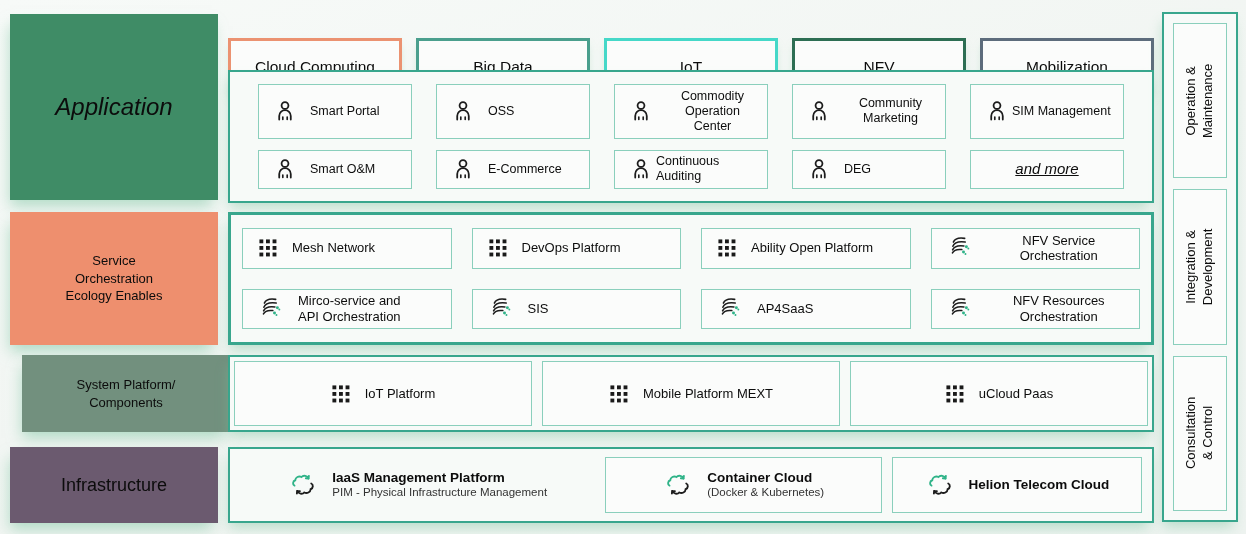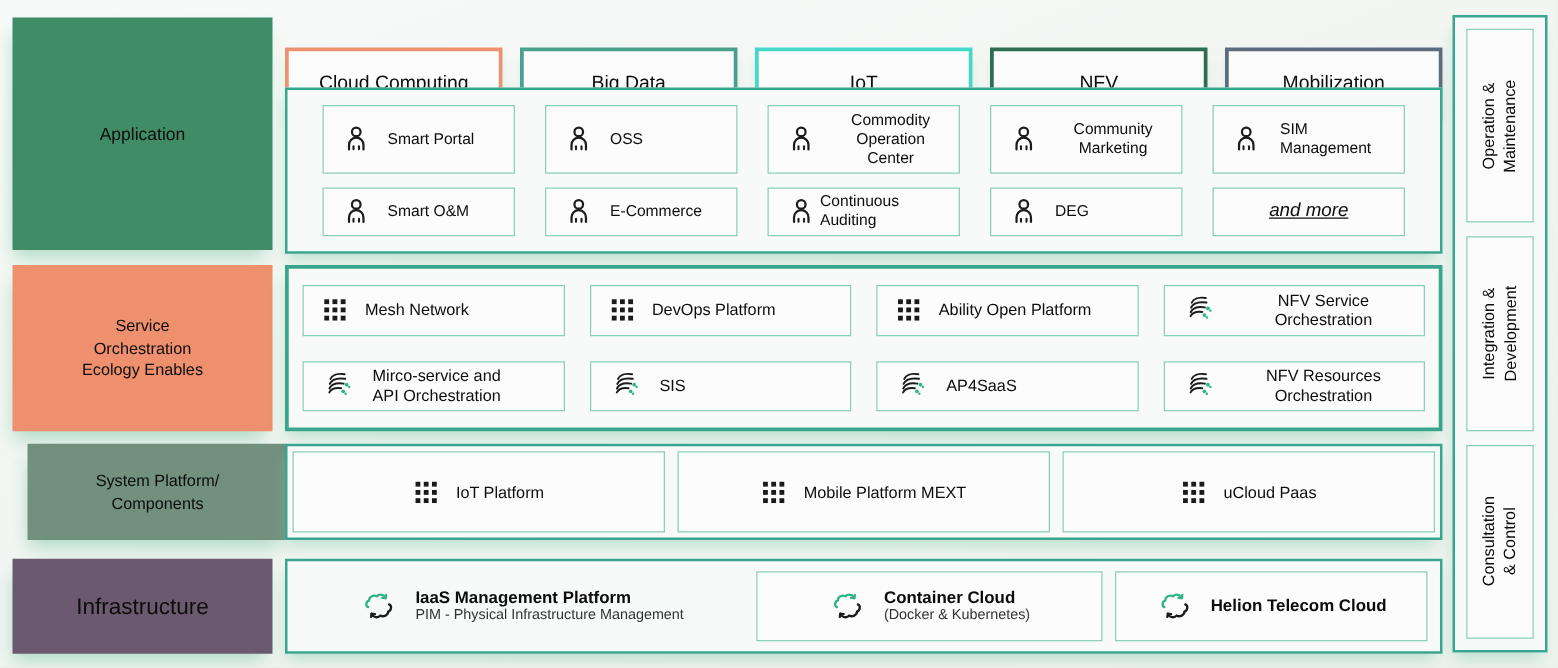"Application" .ll-app { font-size: 14px -> 24px; font-style: none -> italic }
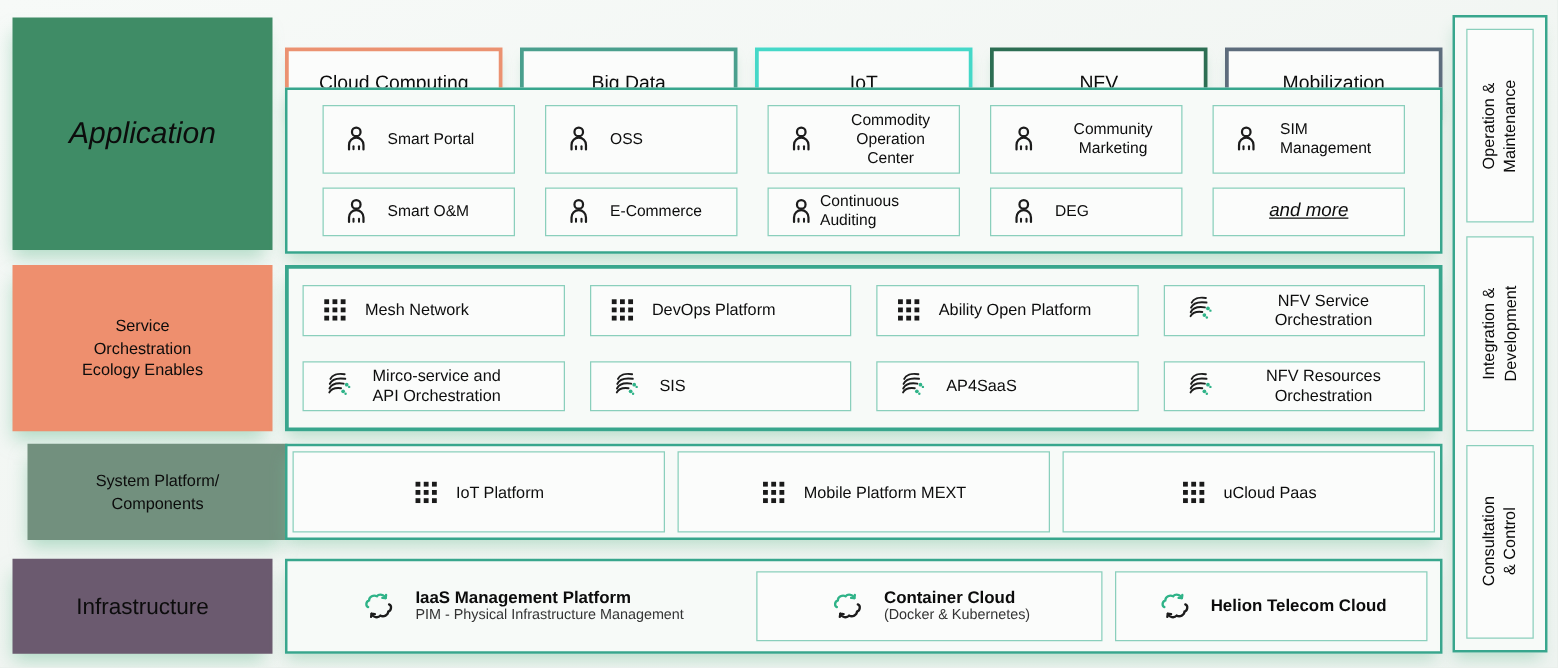"SIM Management" div.item { gap: 16px -> 4px }
